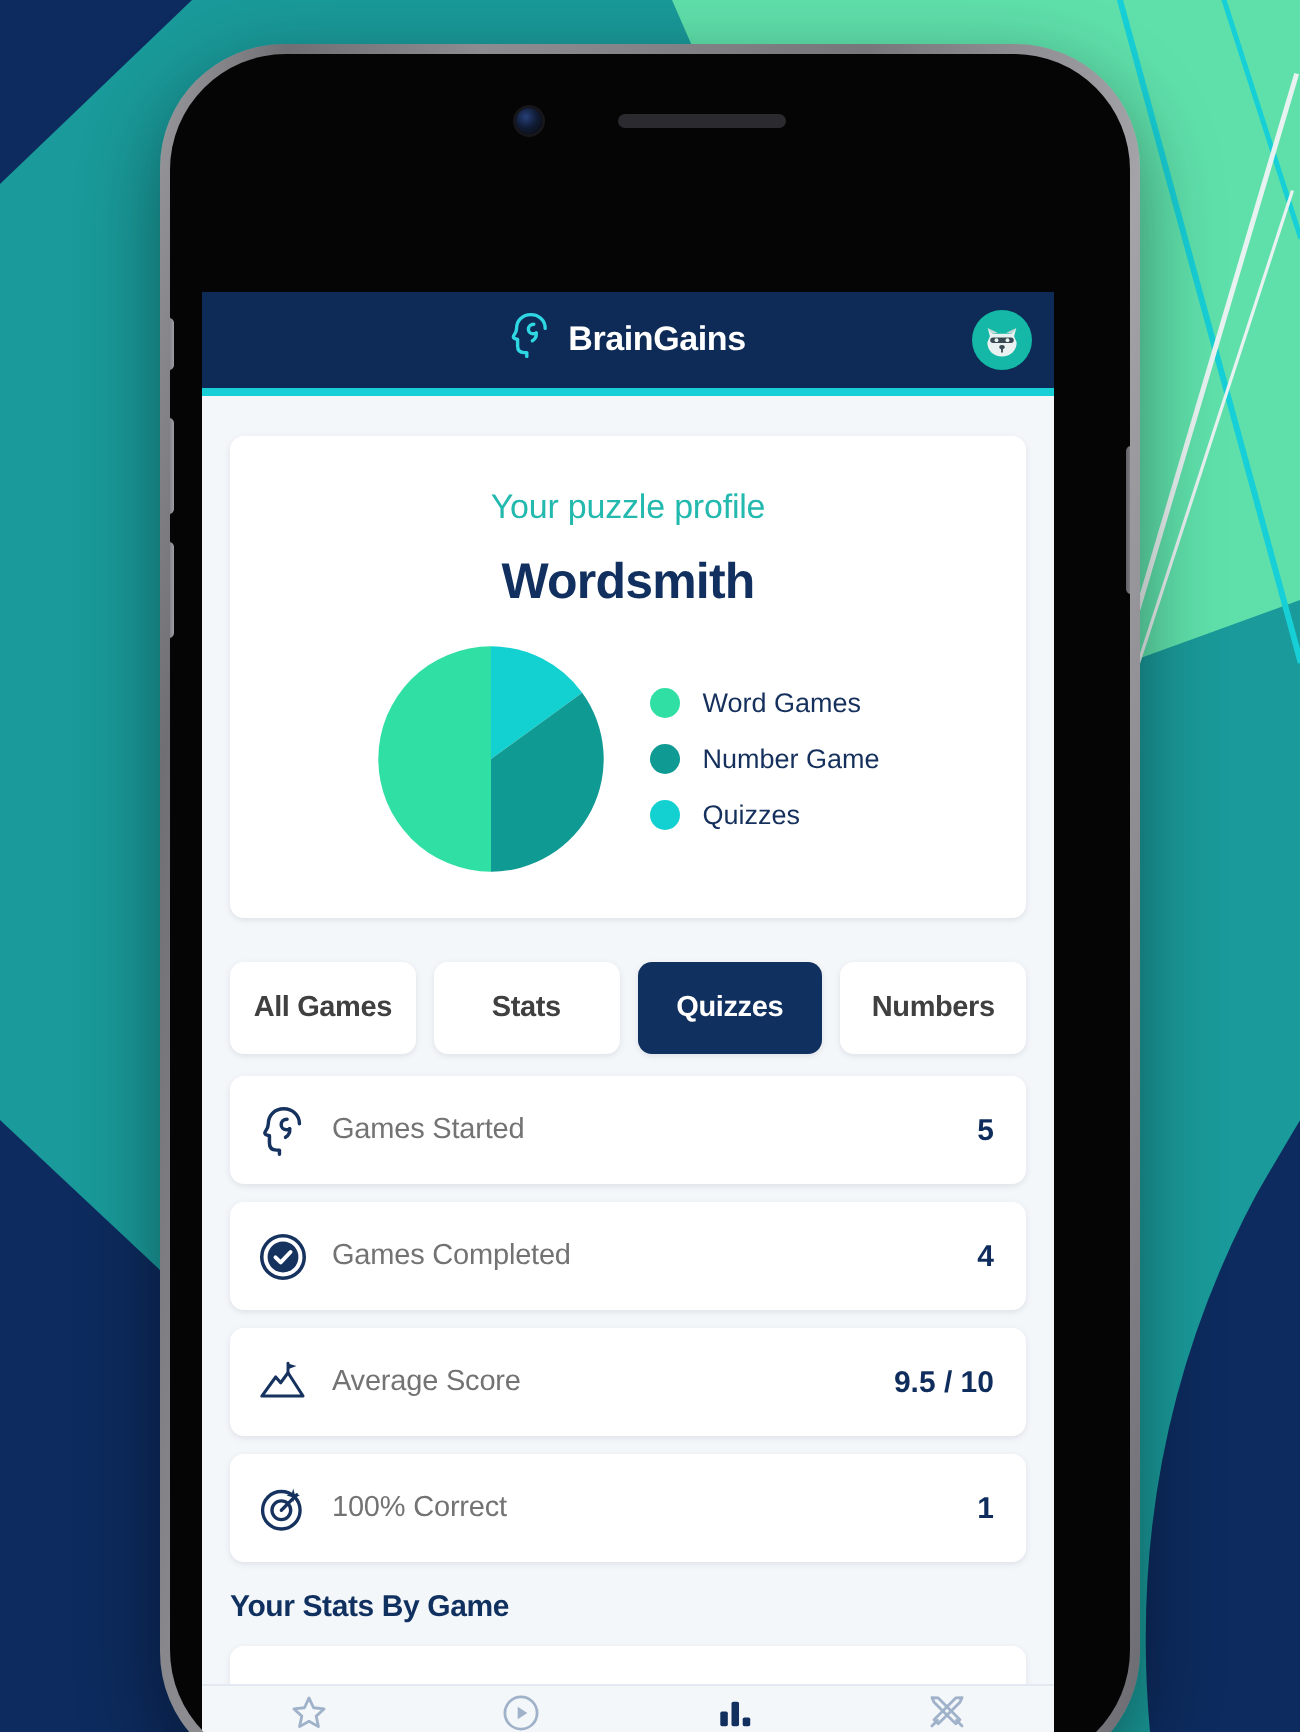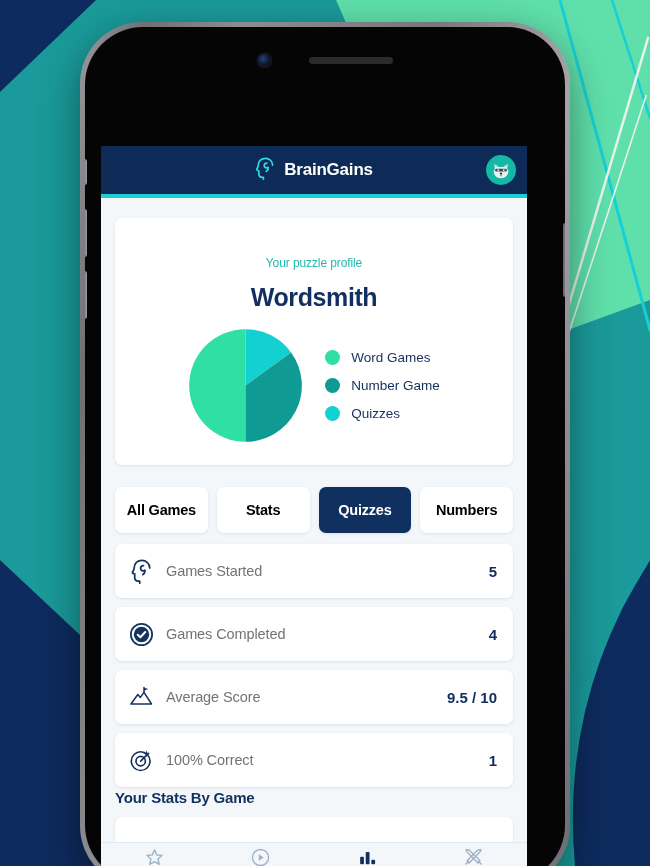"Your puzzle profile" #profile-kicker { font-size: 12px -> 17px; margin-top: 12px -> none }
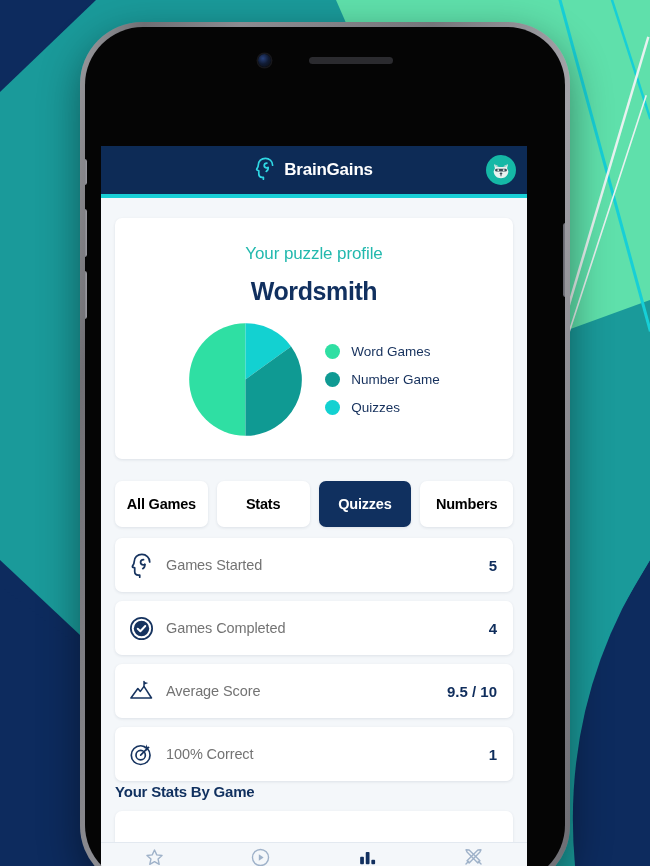"All Games" .tab { color: #000000 -> #404040 }
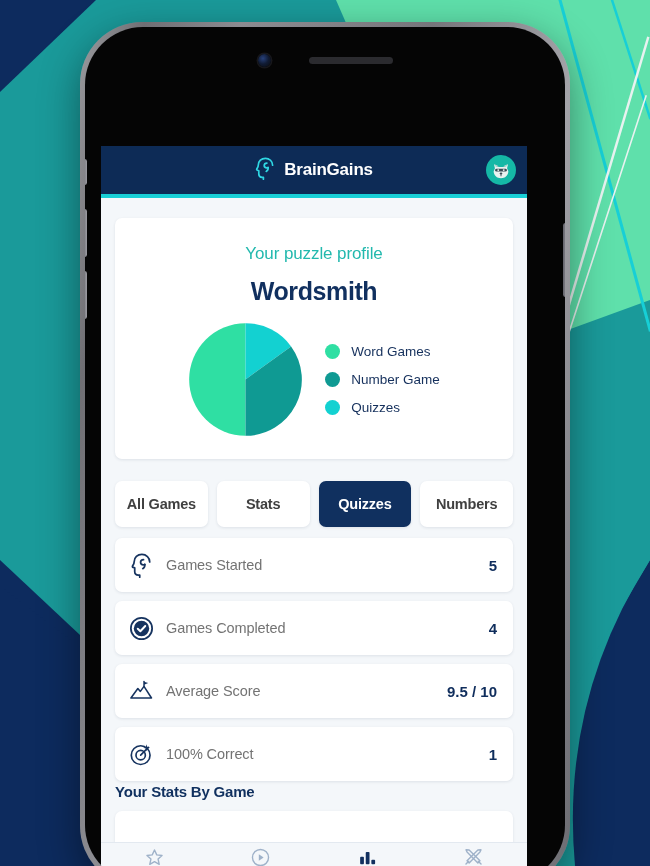"Your Stats By Game" #section-title { margin-top: 2px -> 14px }
